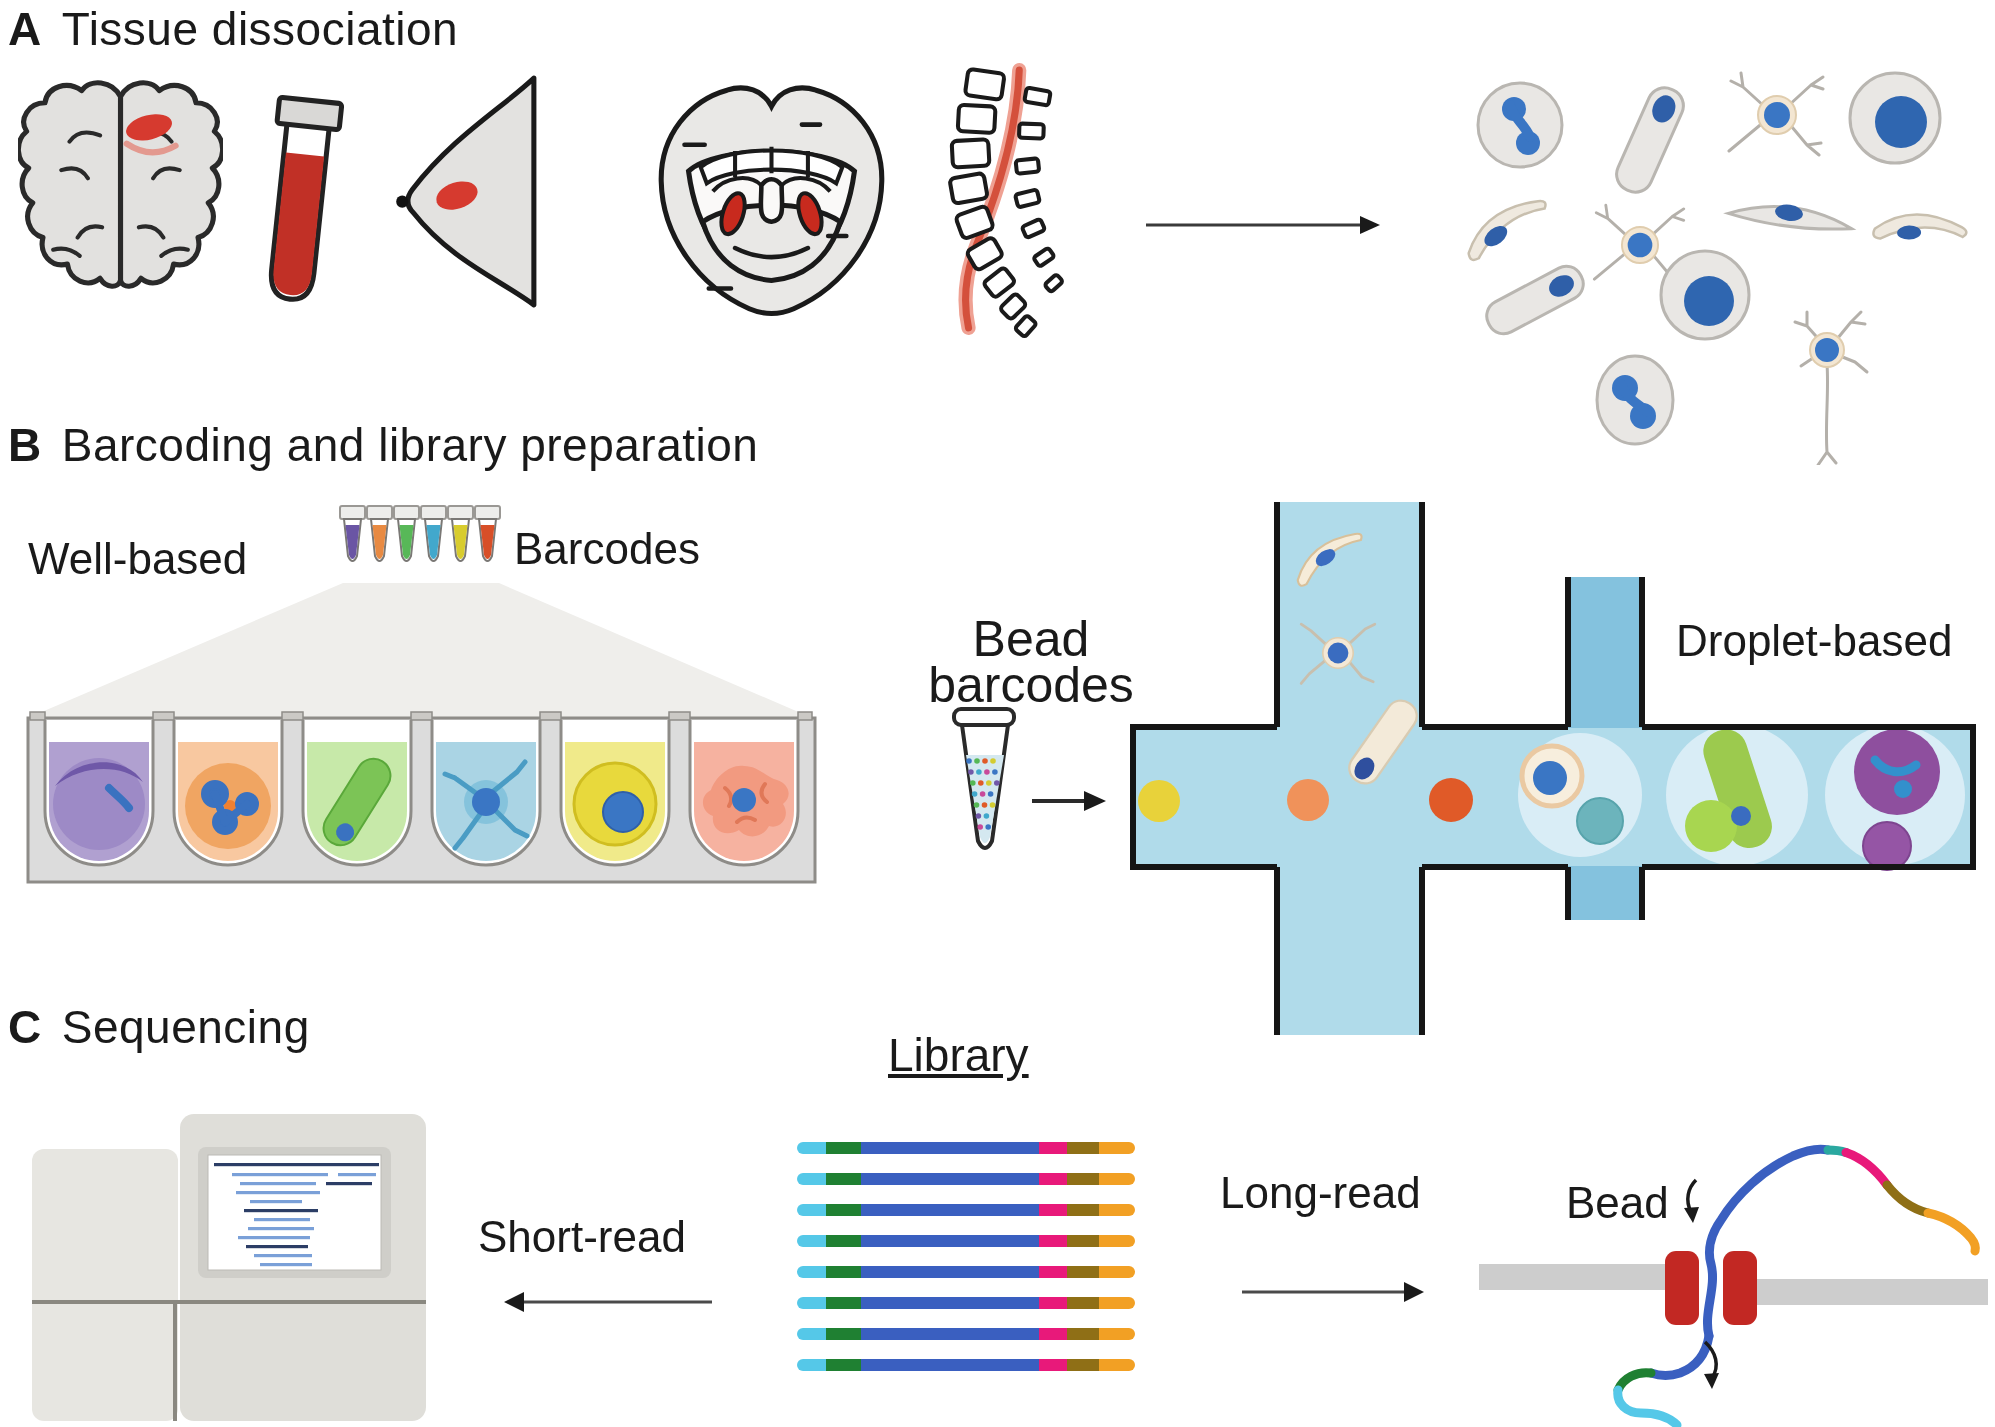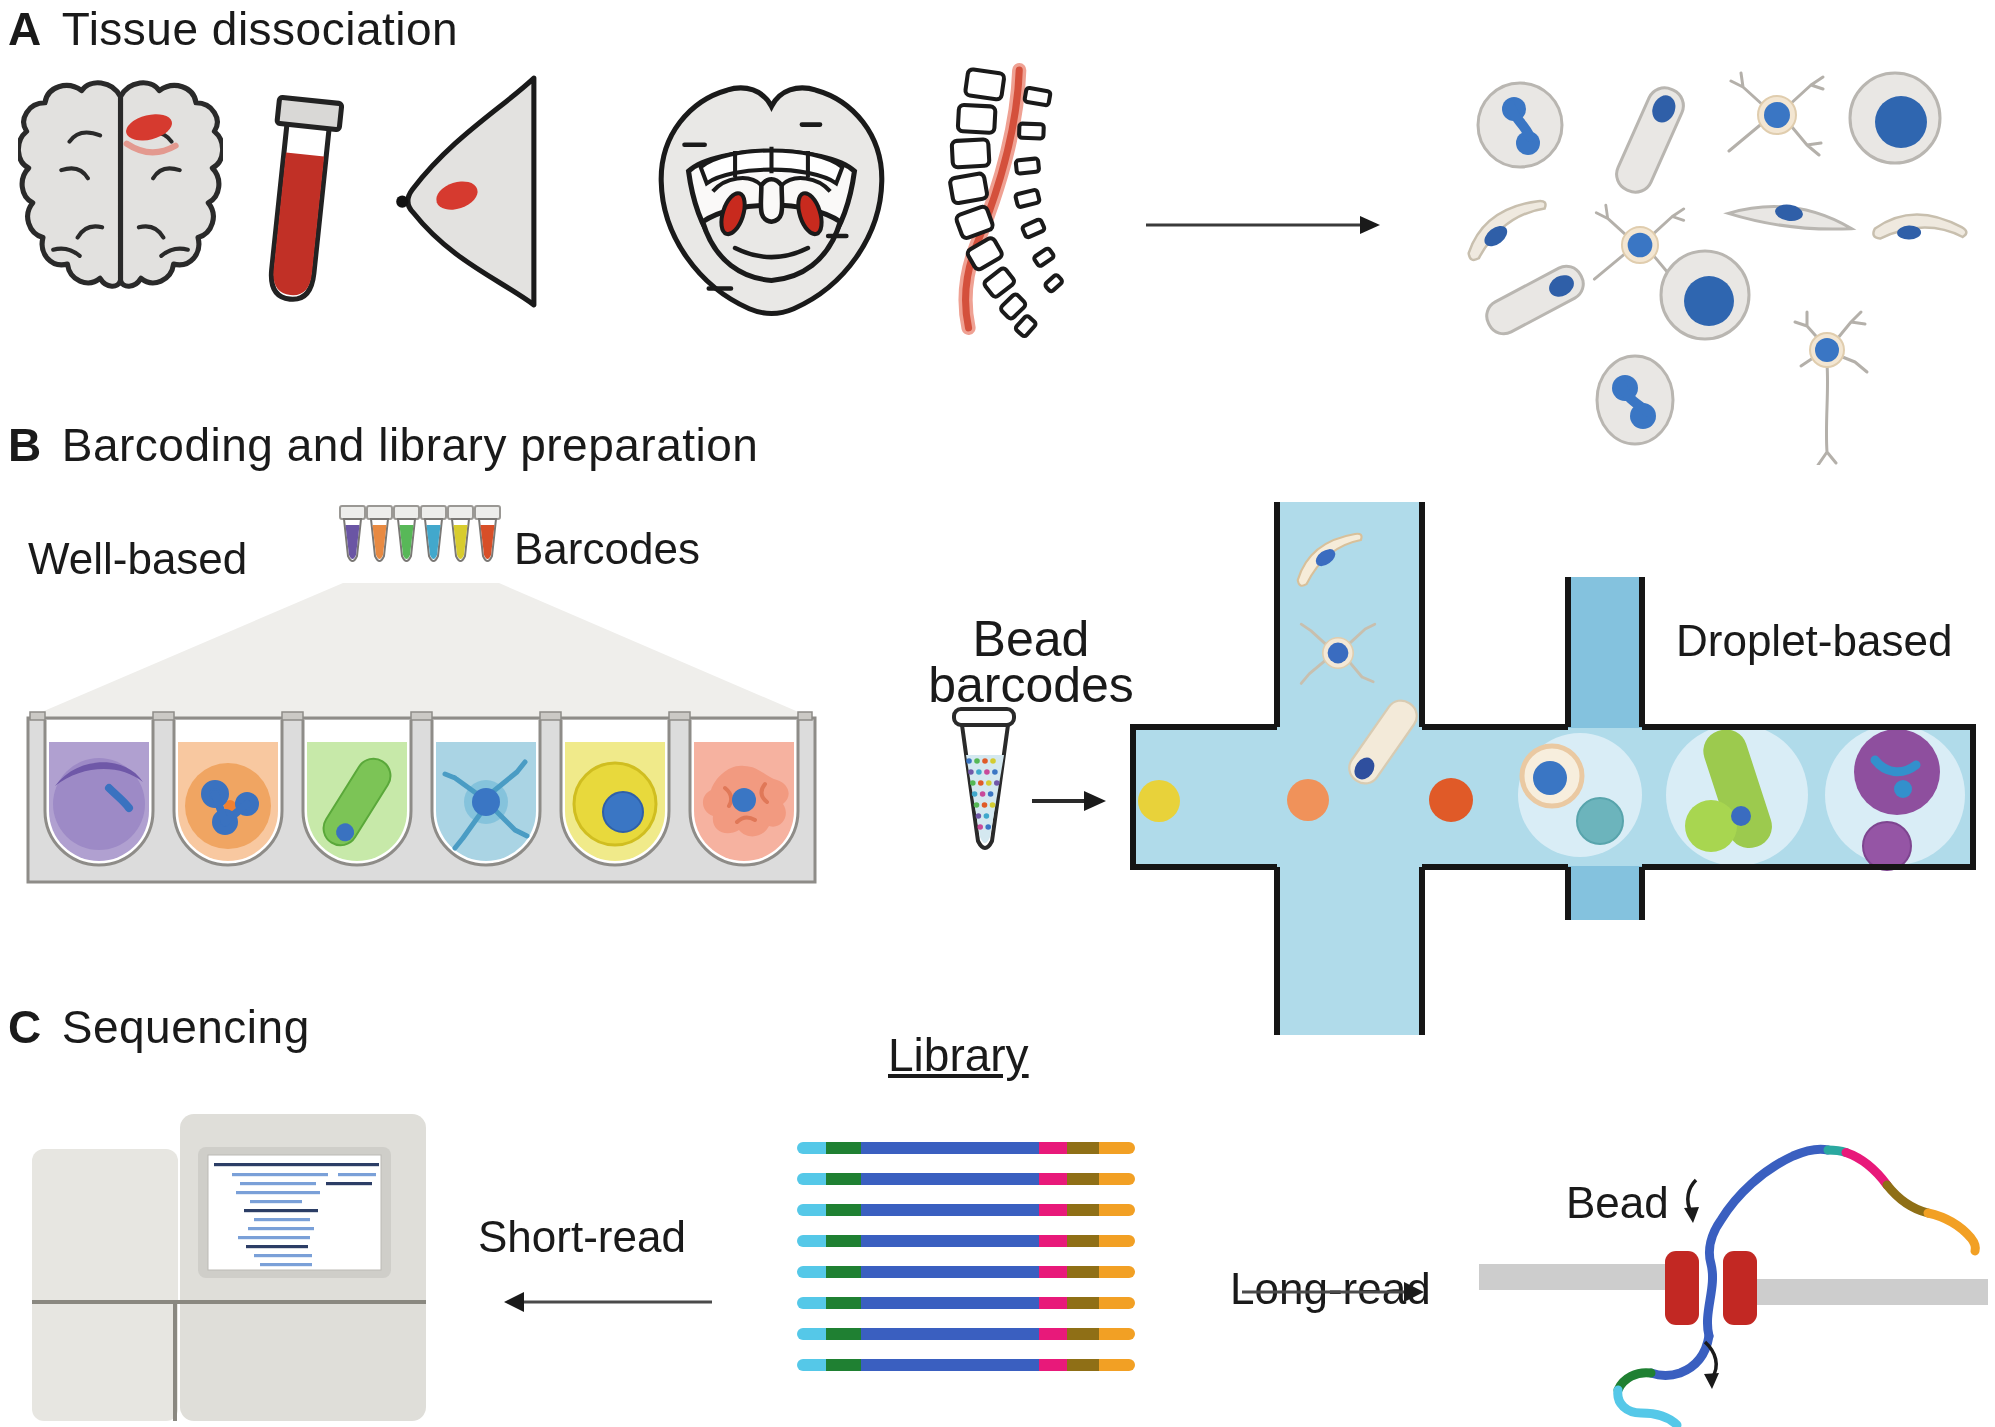"Long-read" div.abs { margin-left: 10px -> none; top: 1264px -> 1168px }
